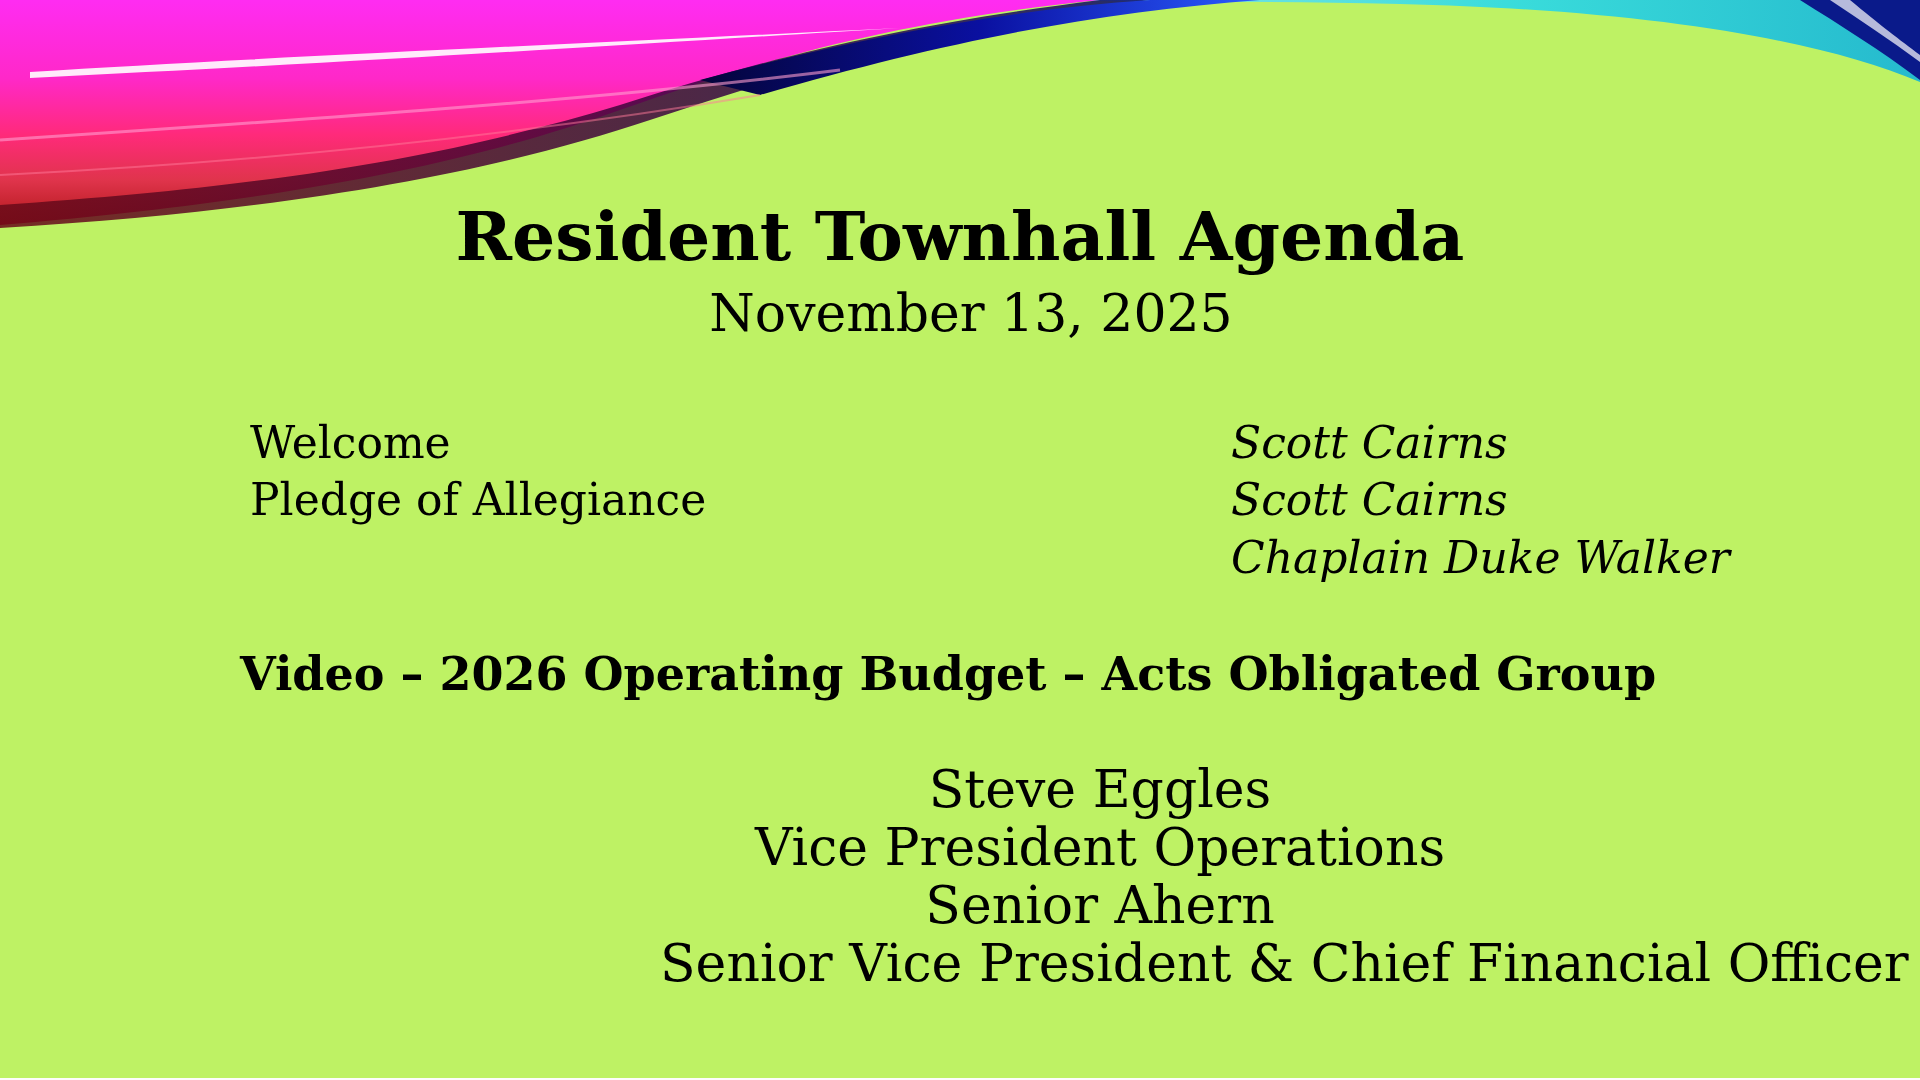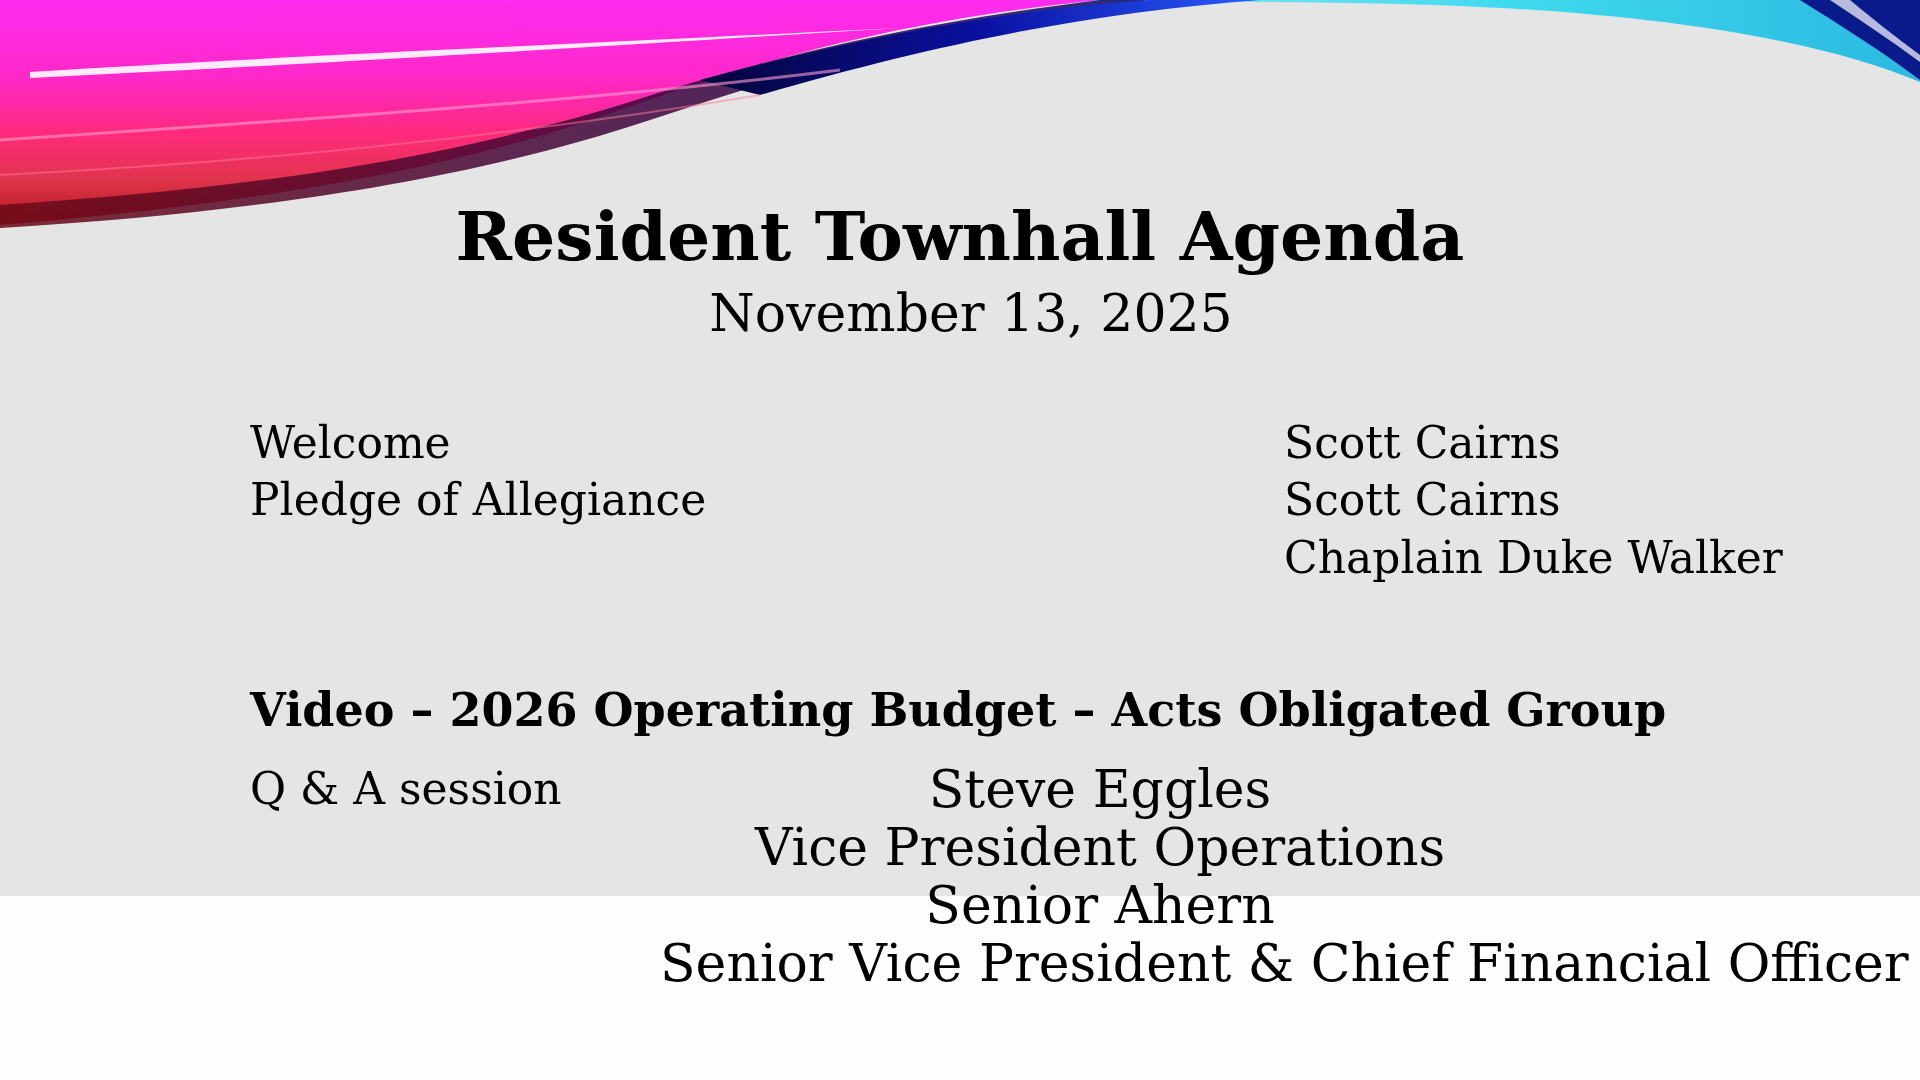"Resident Townhall Agenda" .slide { background: #e5e5e5 -> #bef264; height: 896px -> 1078px }
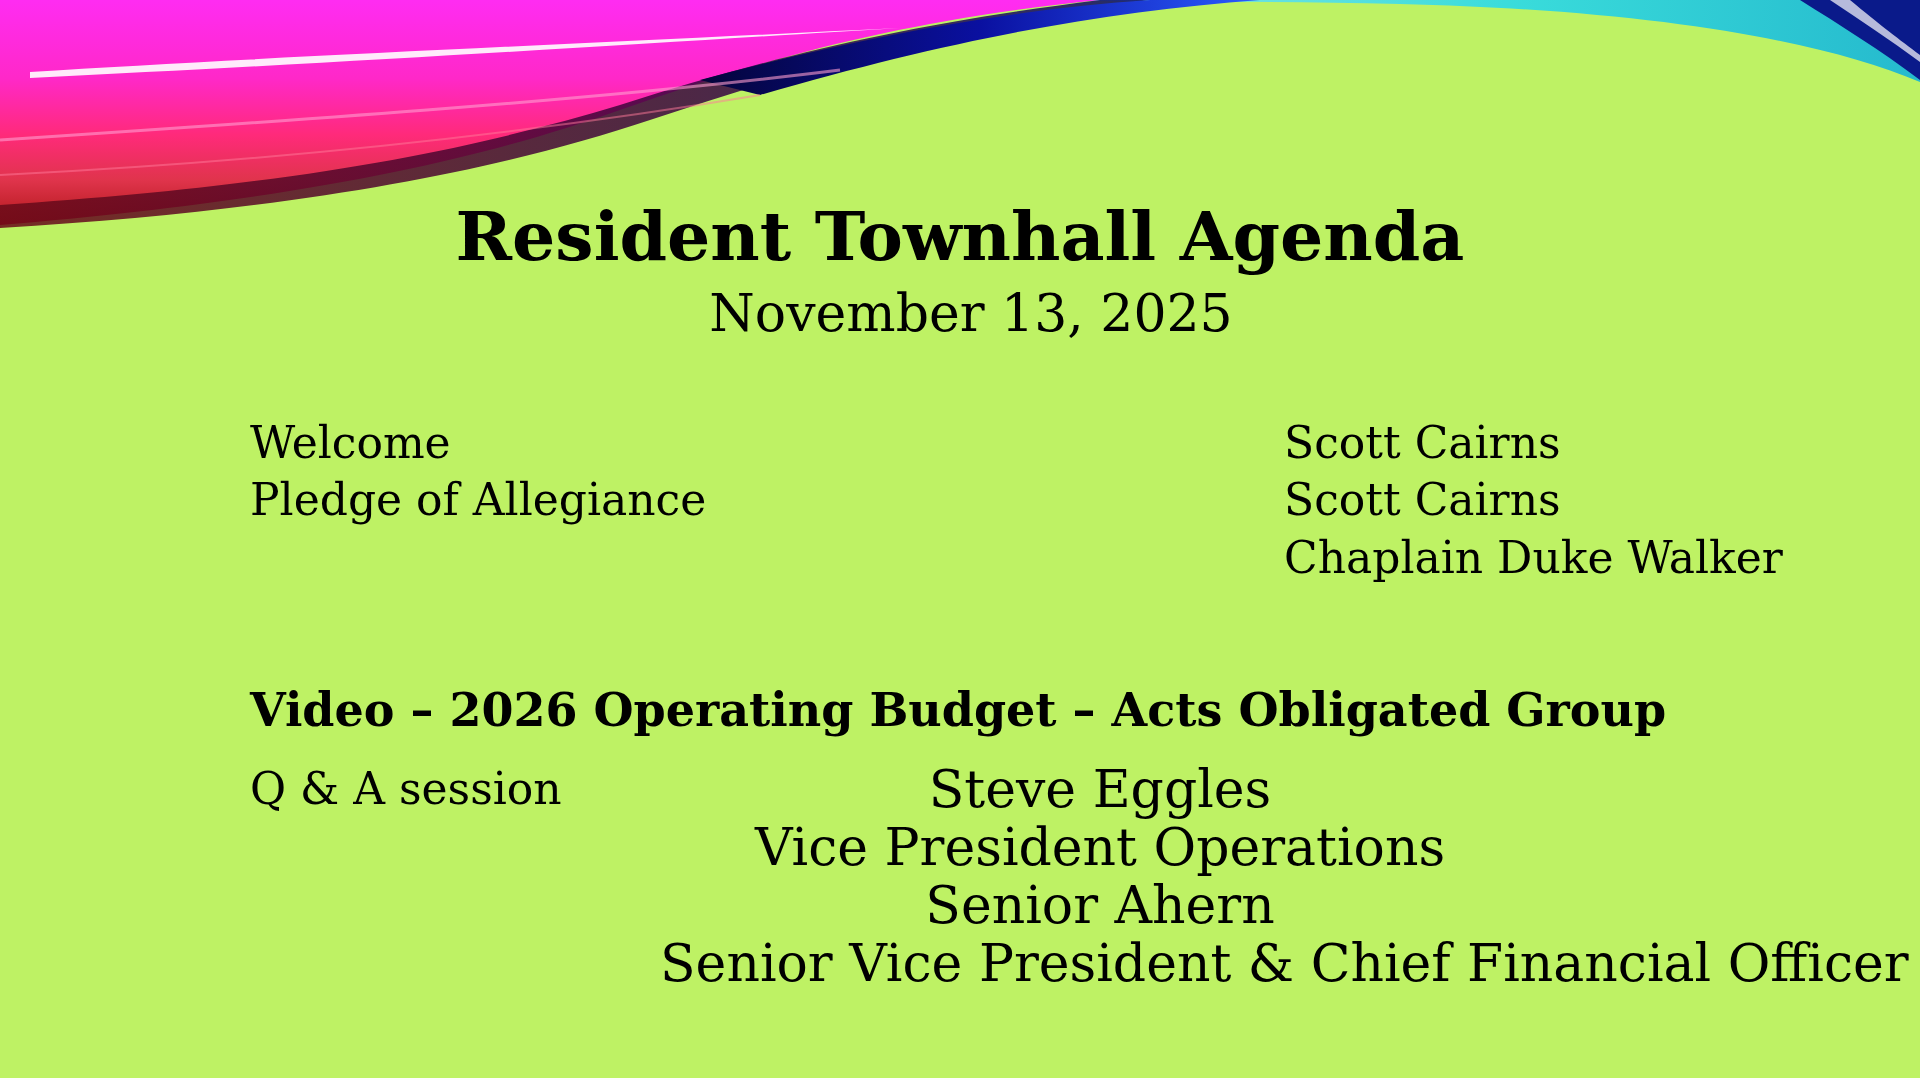"Scott Cairns" .right-col { font-style: none -> italic; left: 1284px -> 1231px }
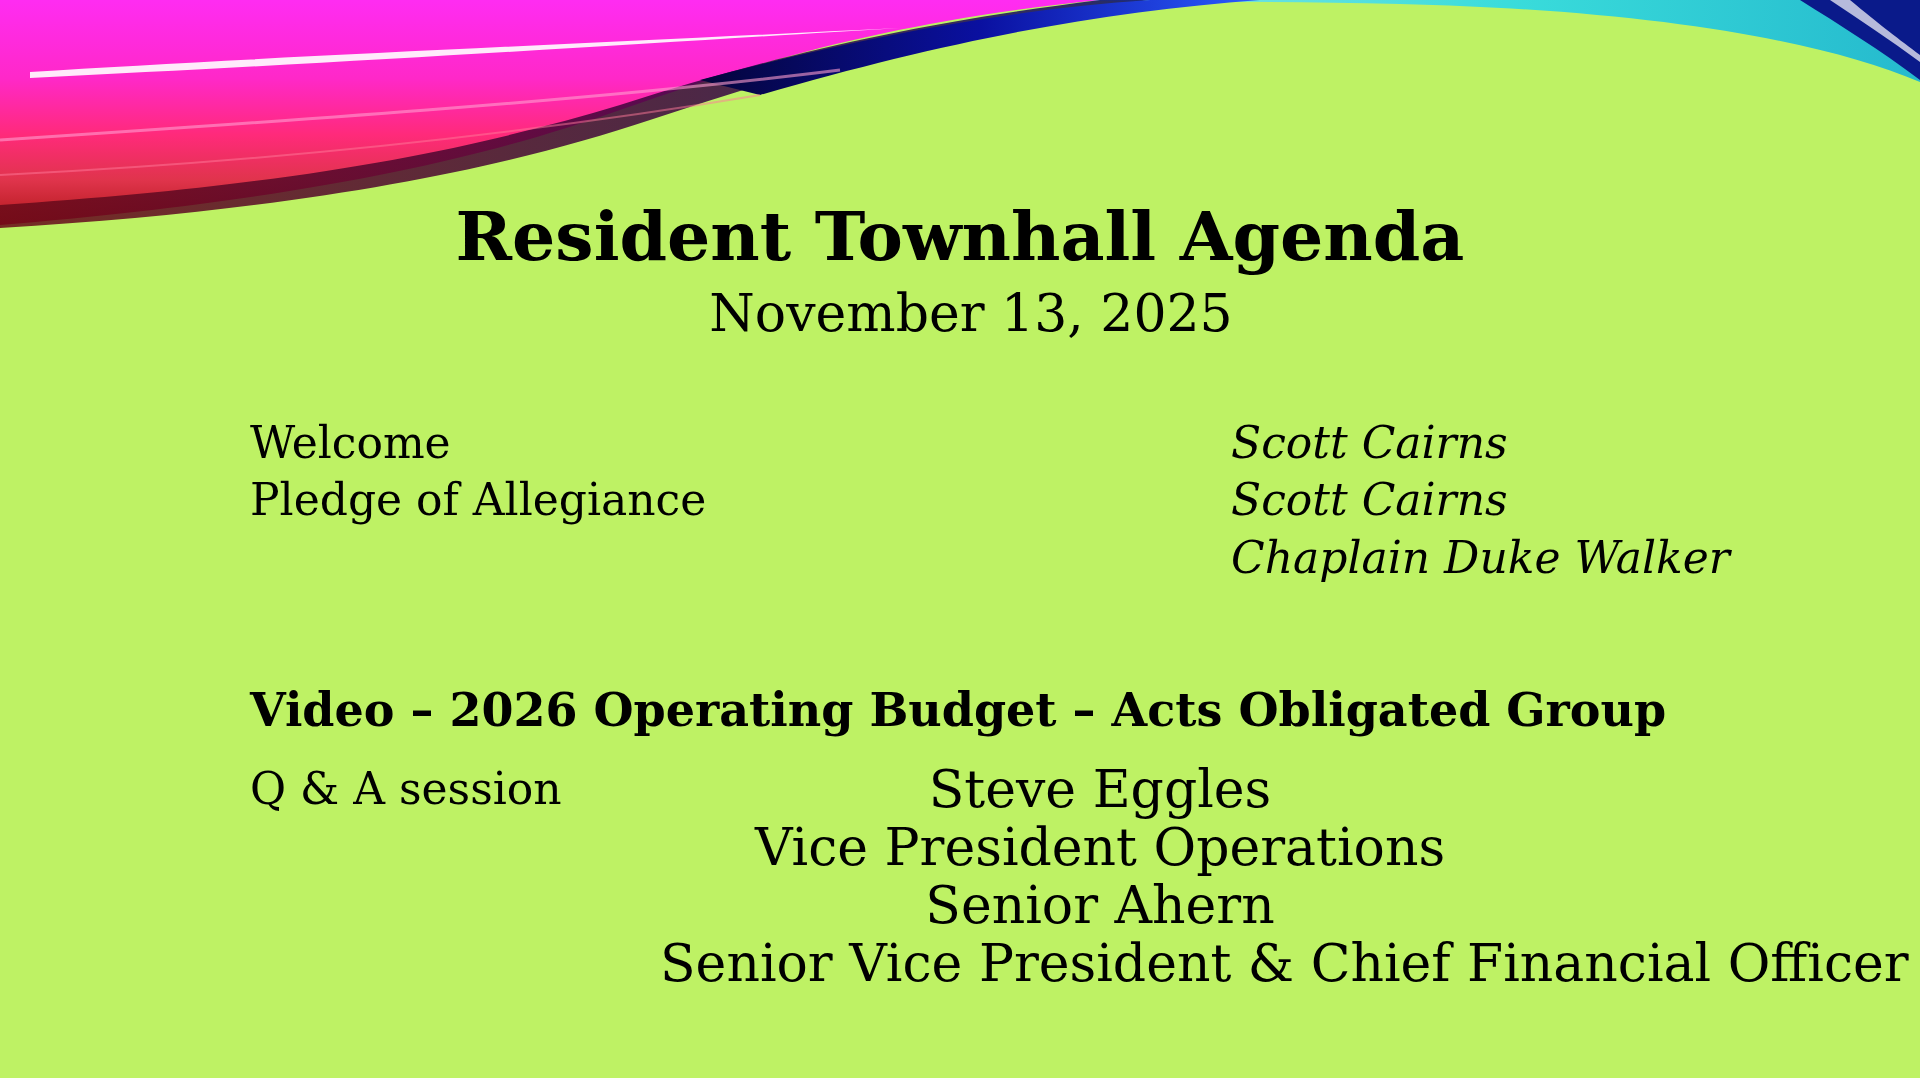"Video – 2026 Operating Budget" .bold-line { left: 250px -> 240px; margin-top: 36px -> none }
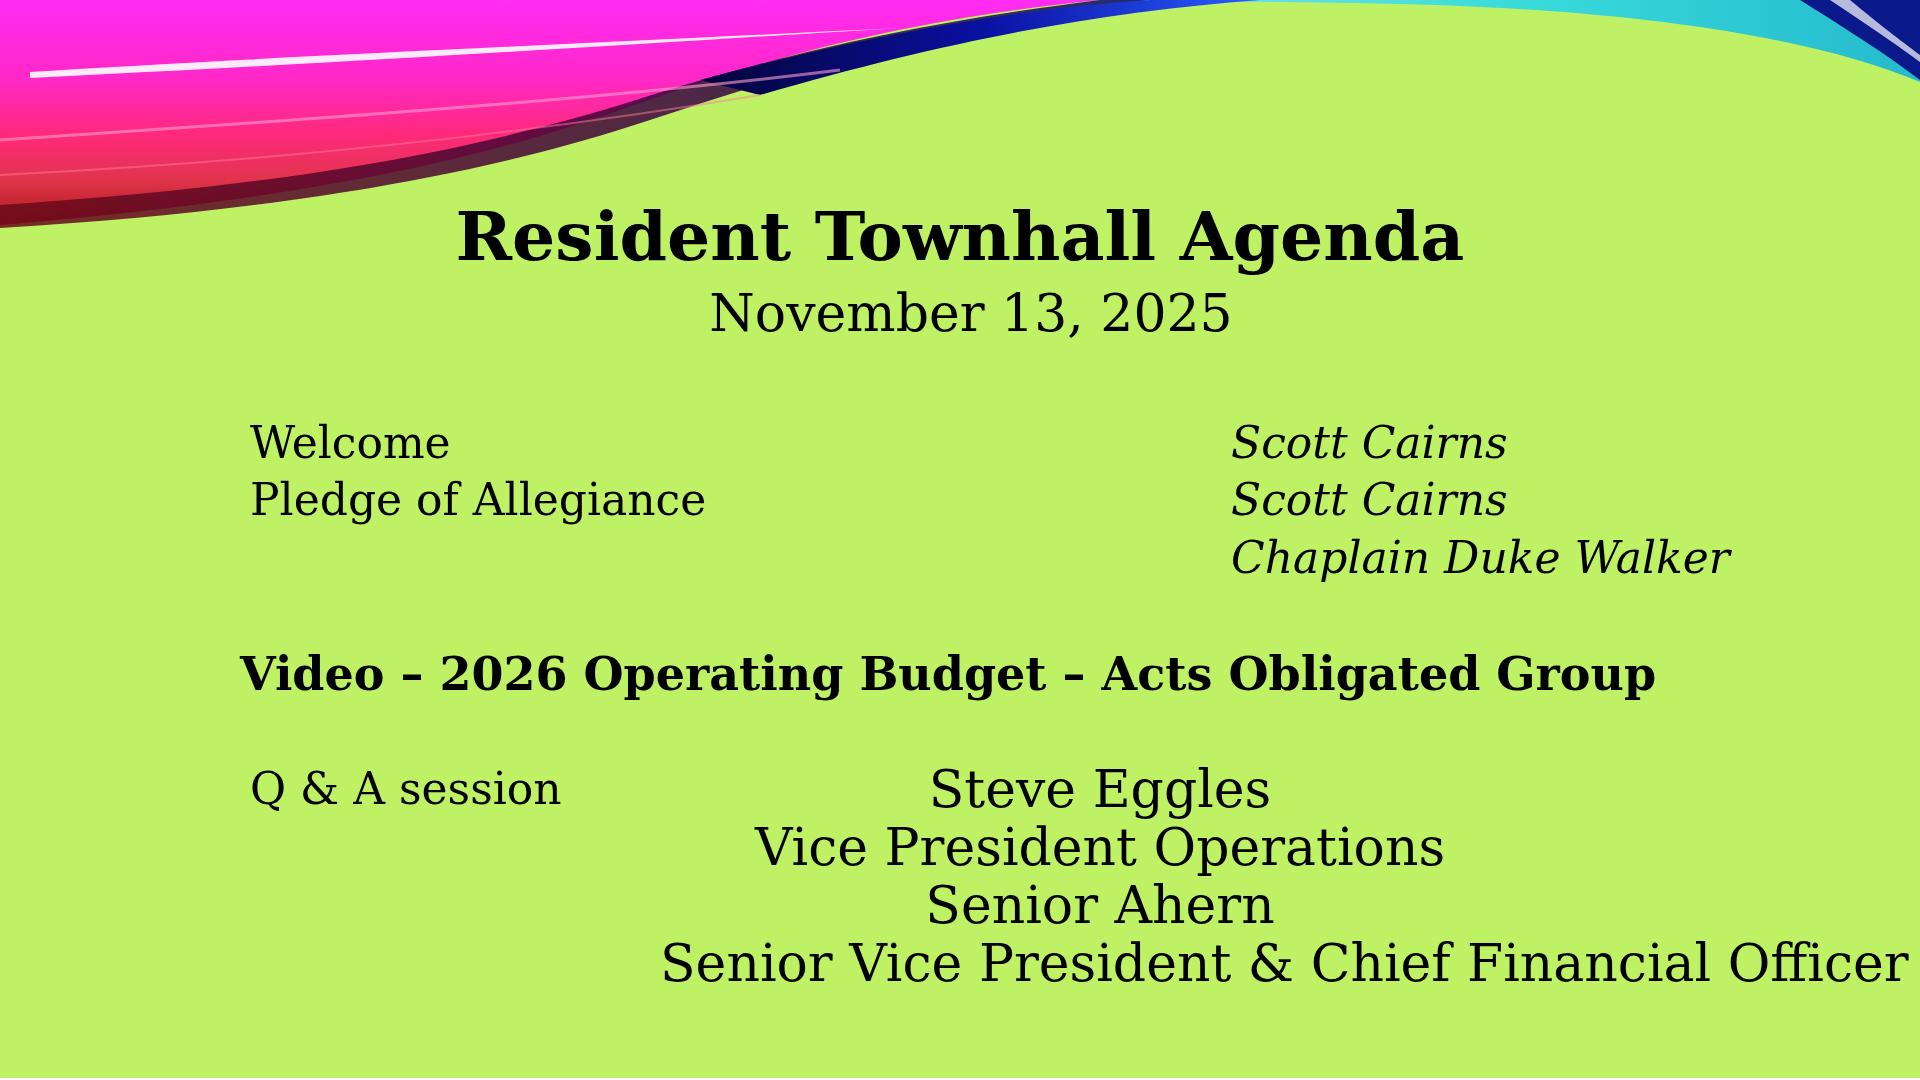"Q & A session" div.qa-label { html: <div>Q &amp; A session</div> -> none }
